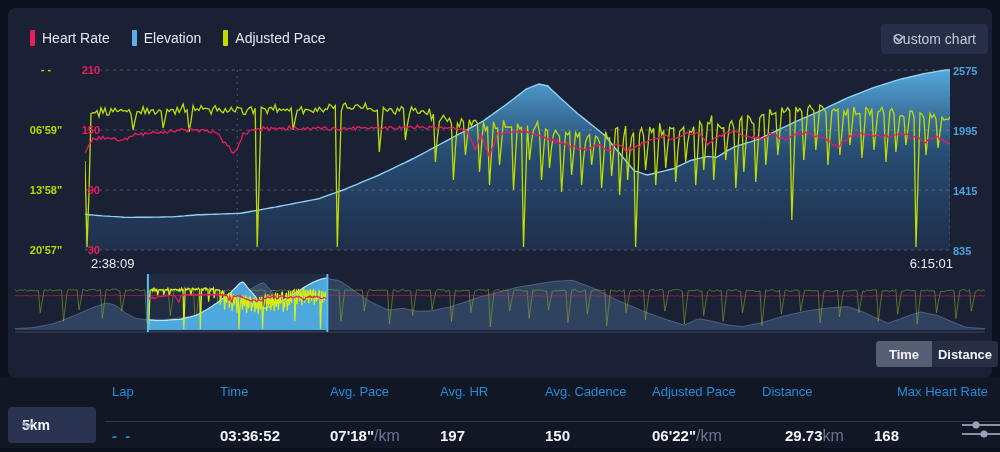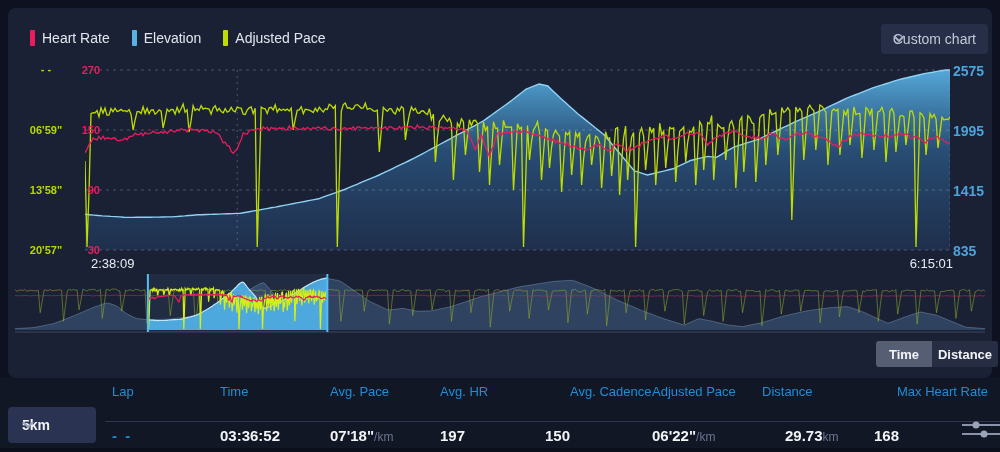"270" div.axlab { text: 270 -> 210 }
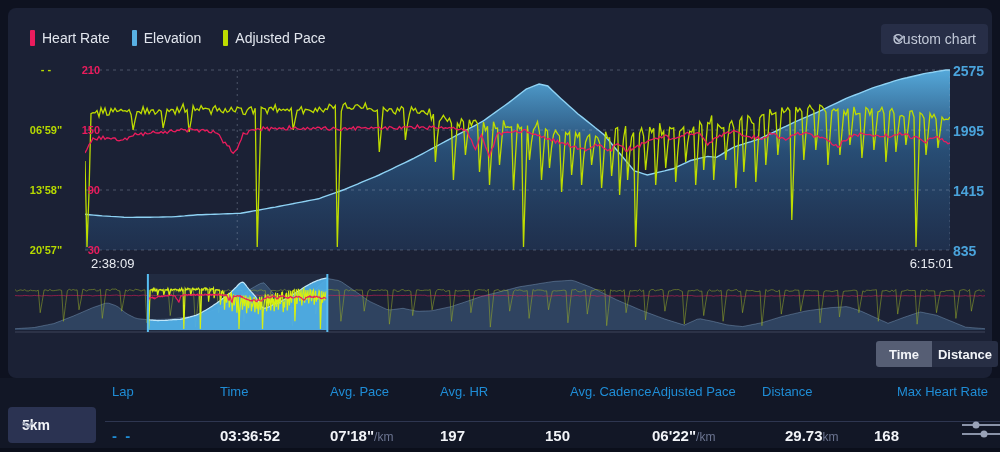"2575" .el-lab { font-size: 14px -> 11px }
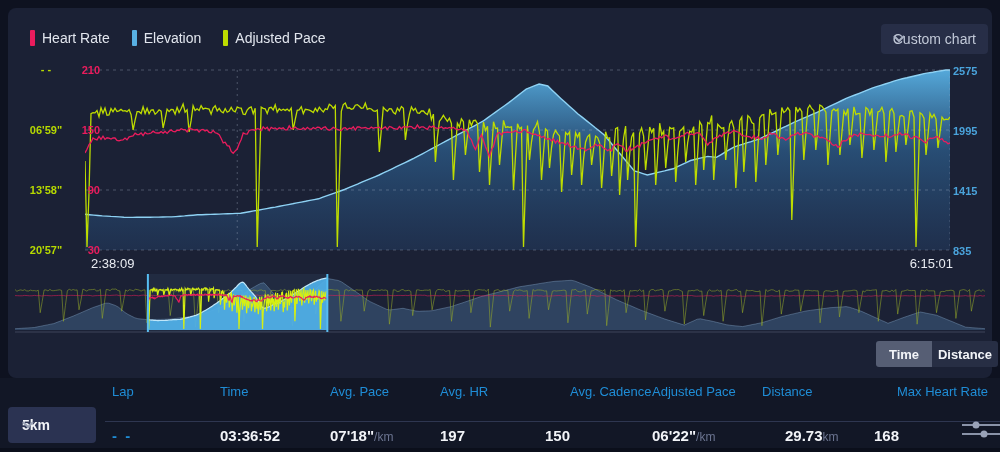"Avg. Cadence" div.th { margin-left: 25px -> none }
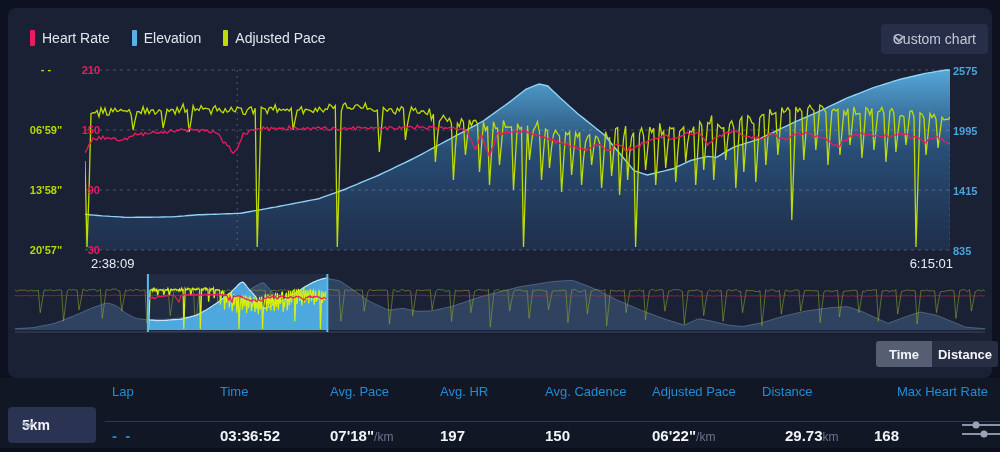"/km" .td .unit { font-size: 12px -> 16px }
